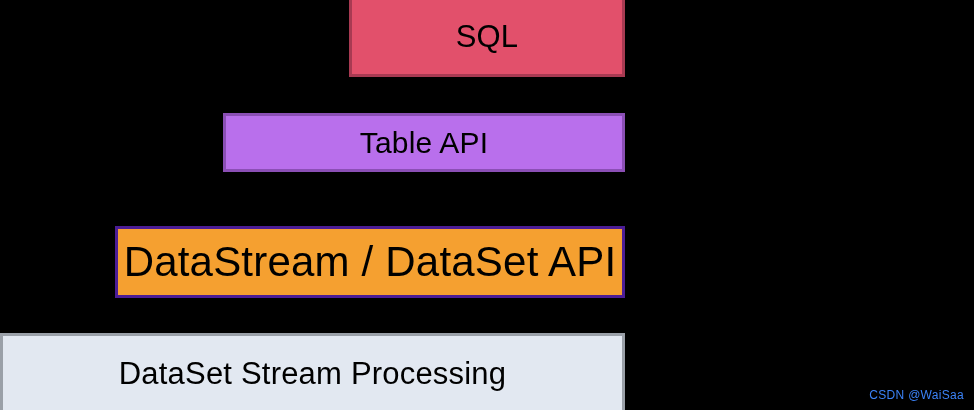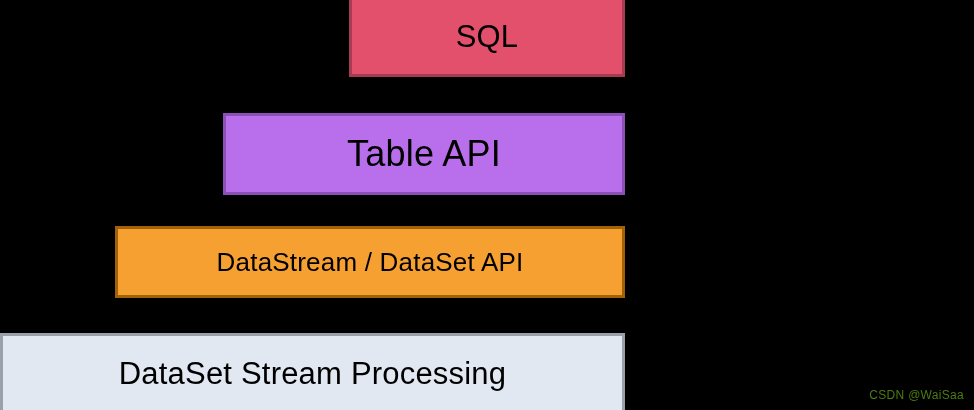"Table API" #layer-table-api { font-size: 36px -> 30px; height: 82px -> 59px }
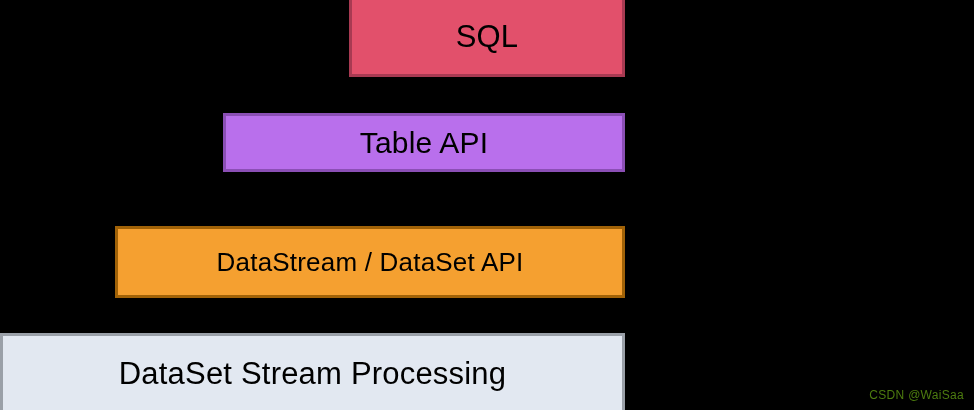"DataStream / DataSet API" #layer-datastream { border: 3px solid #a16207 -> 3px solid #4c1d95; font-size: 26px -> 42px }
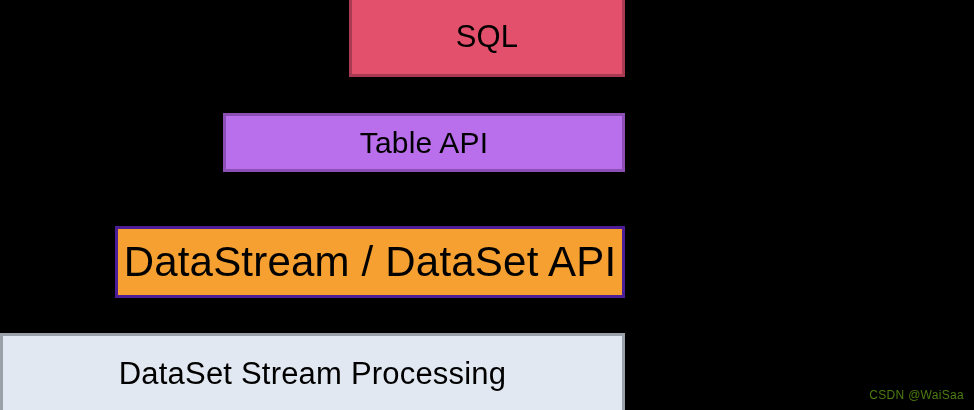"CSDN @WaiSaa" #watermark { color: #4d7c0f -> #3b82f6 }
